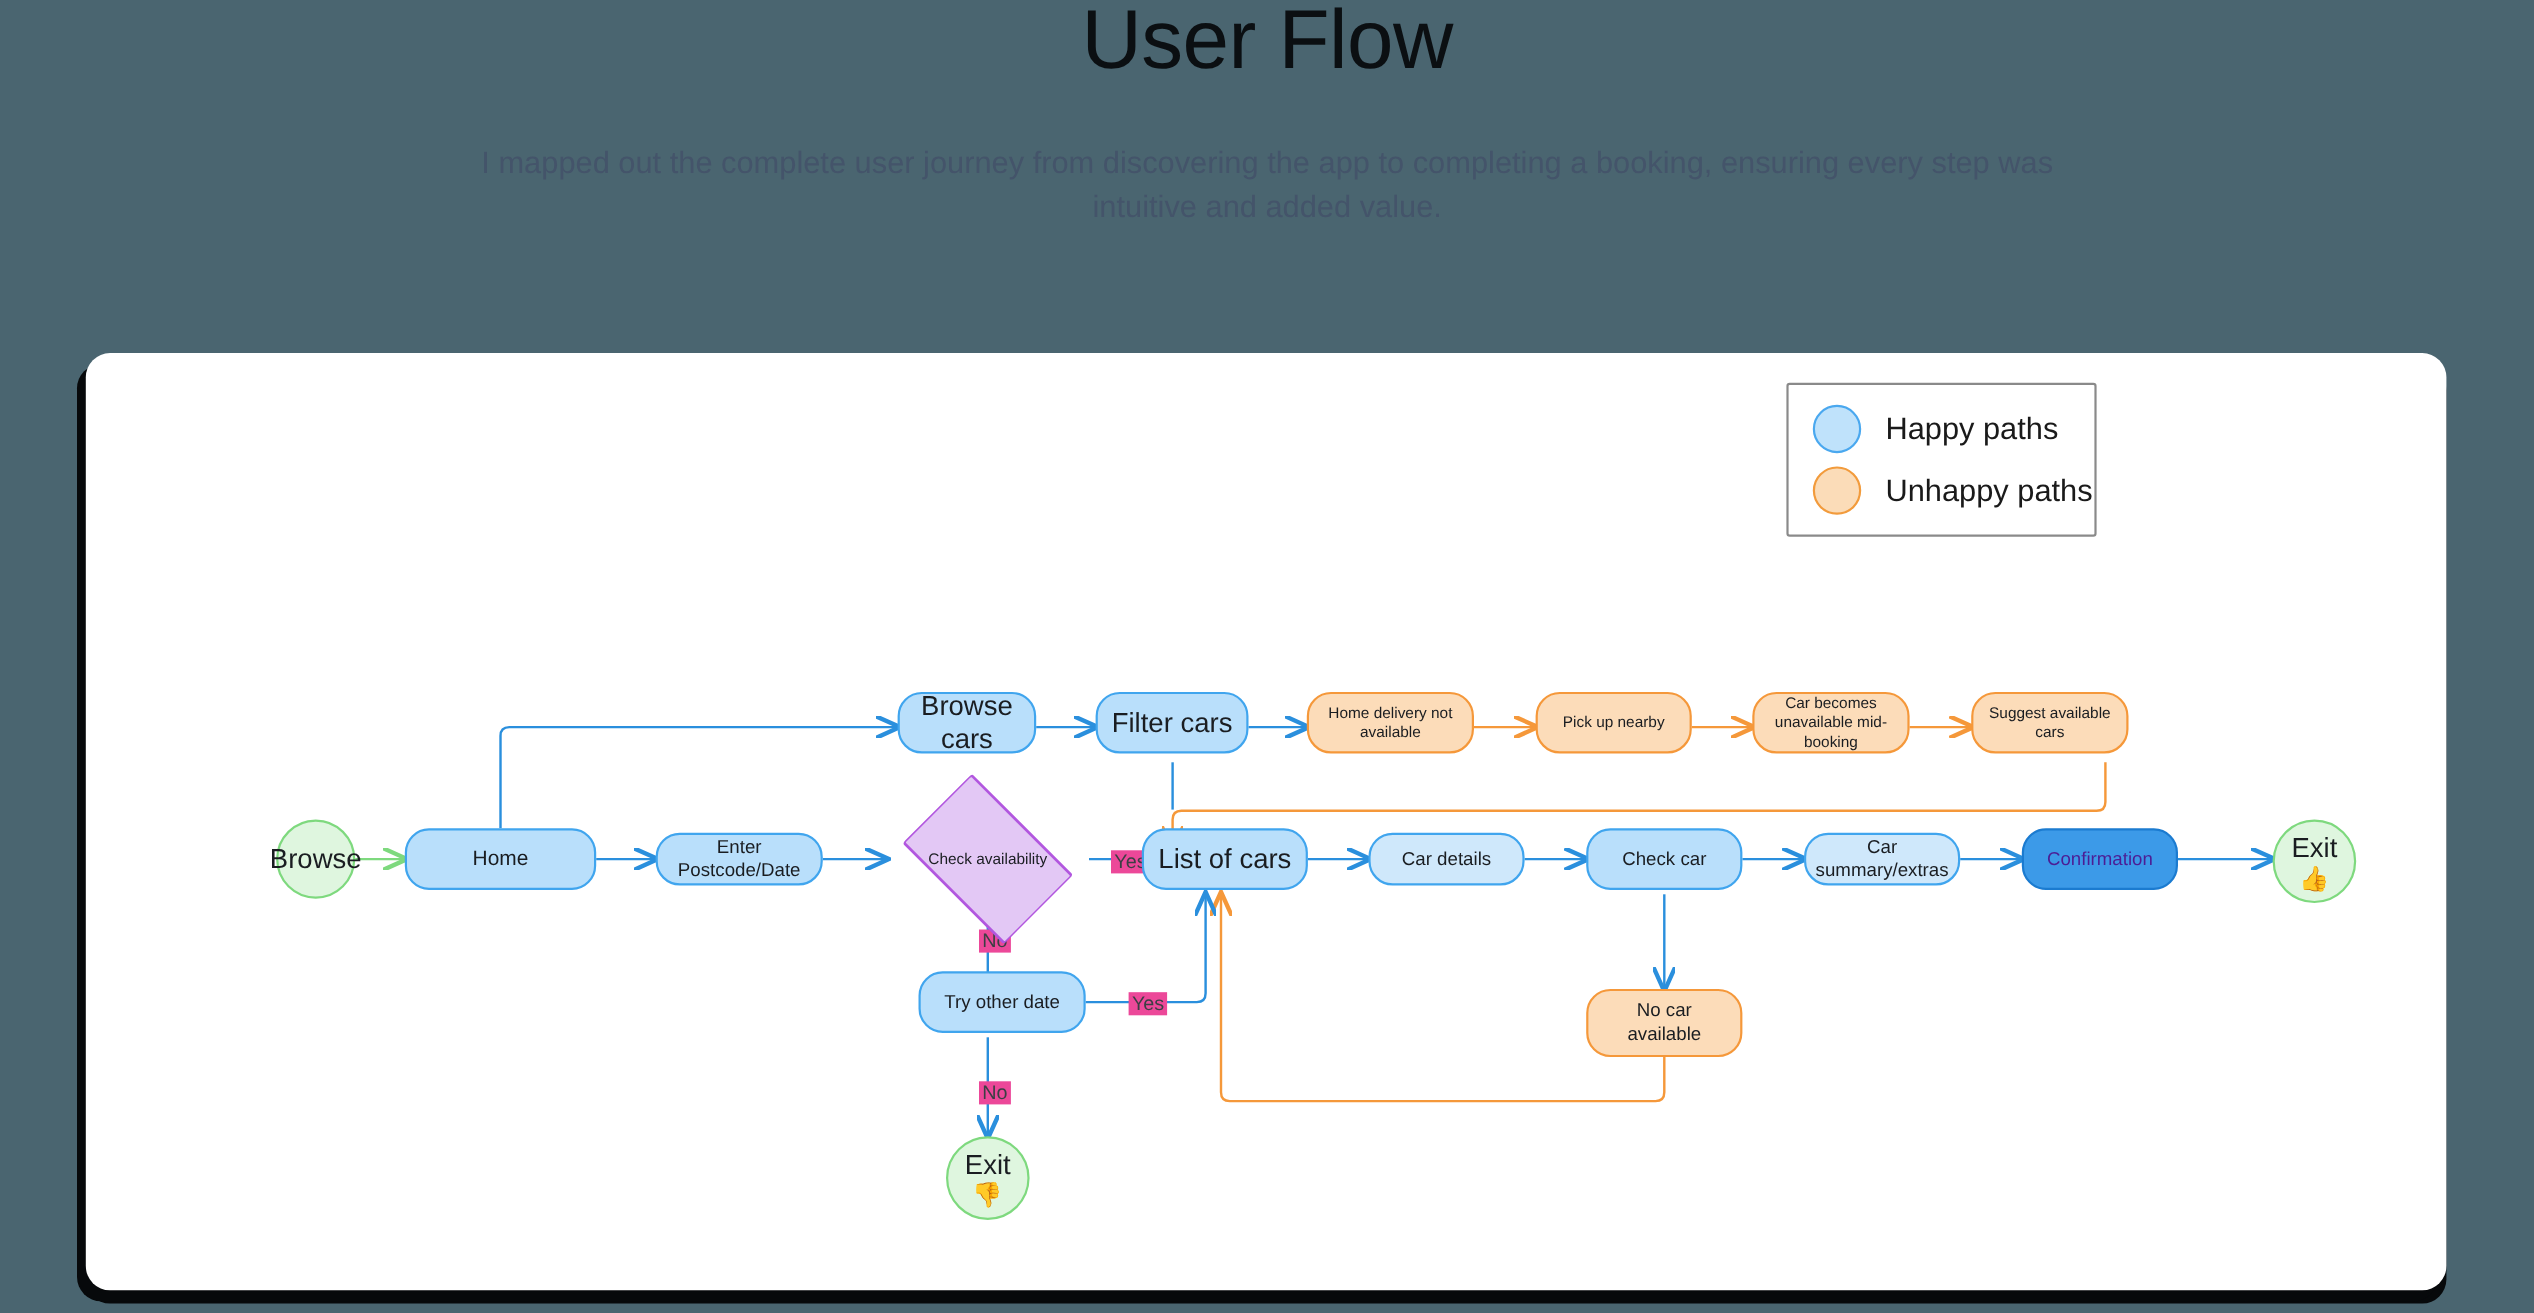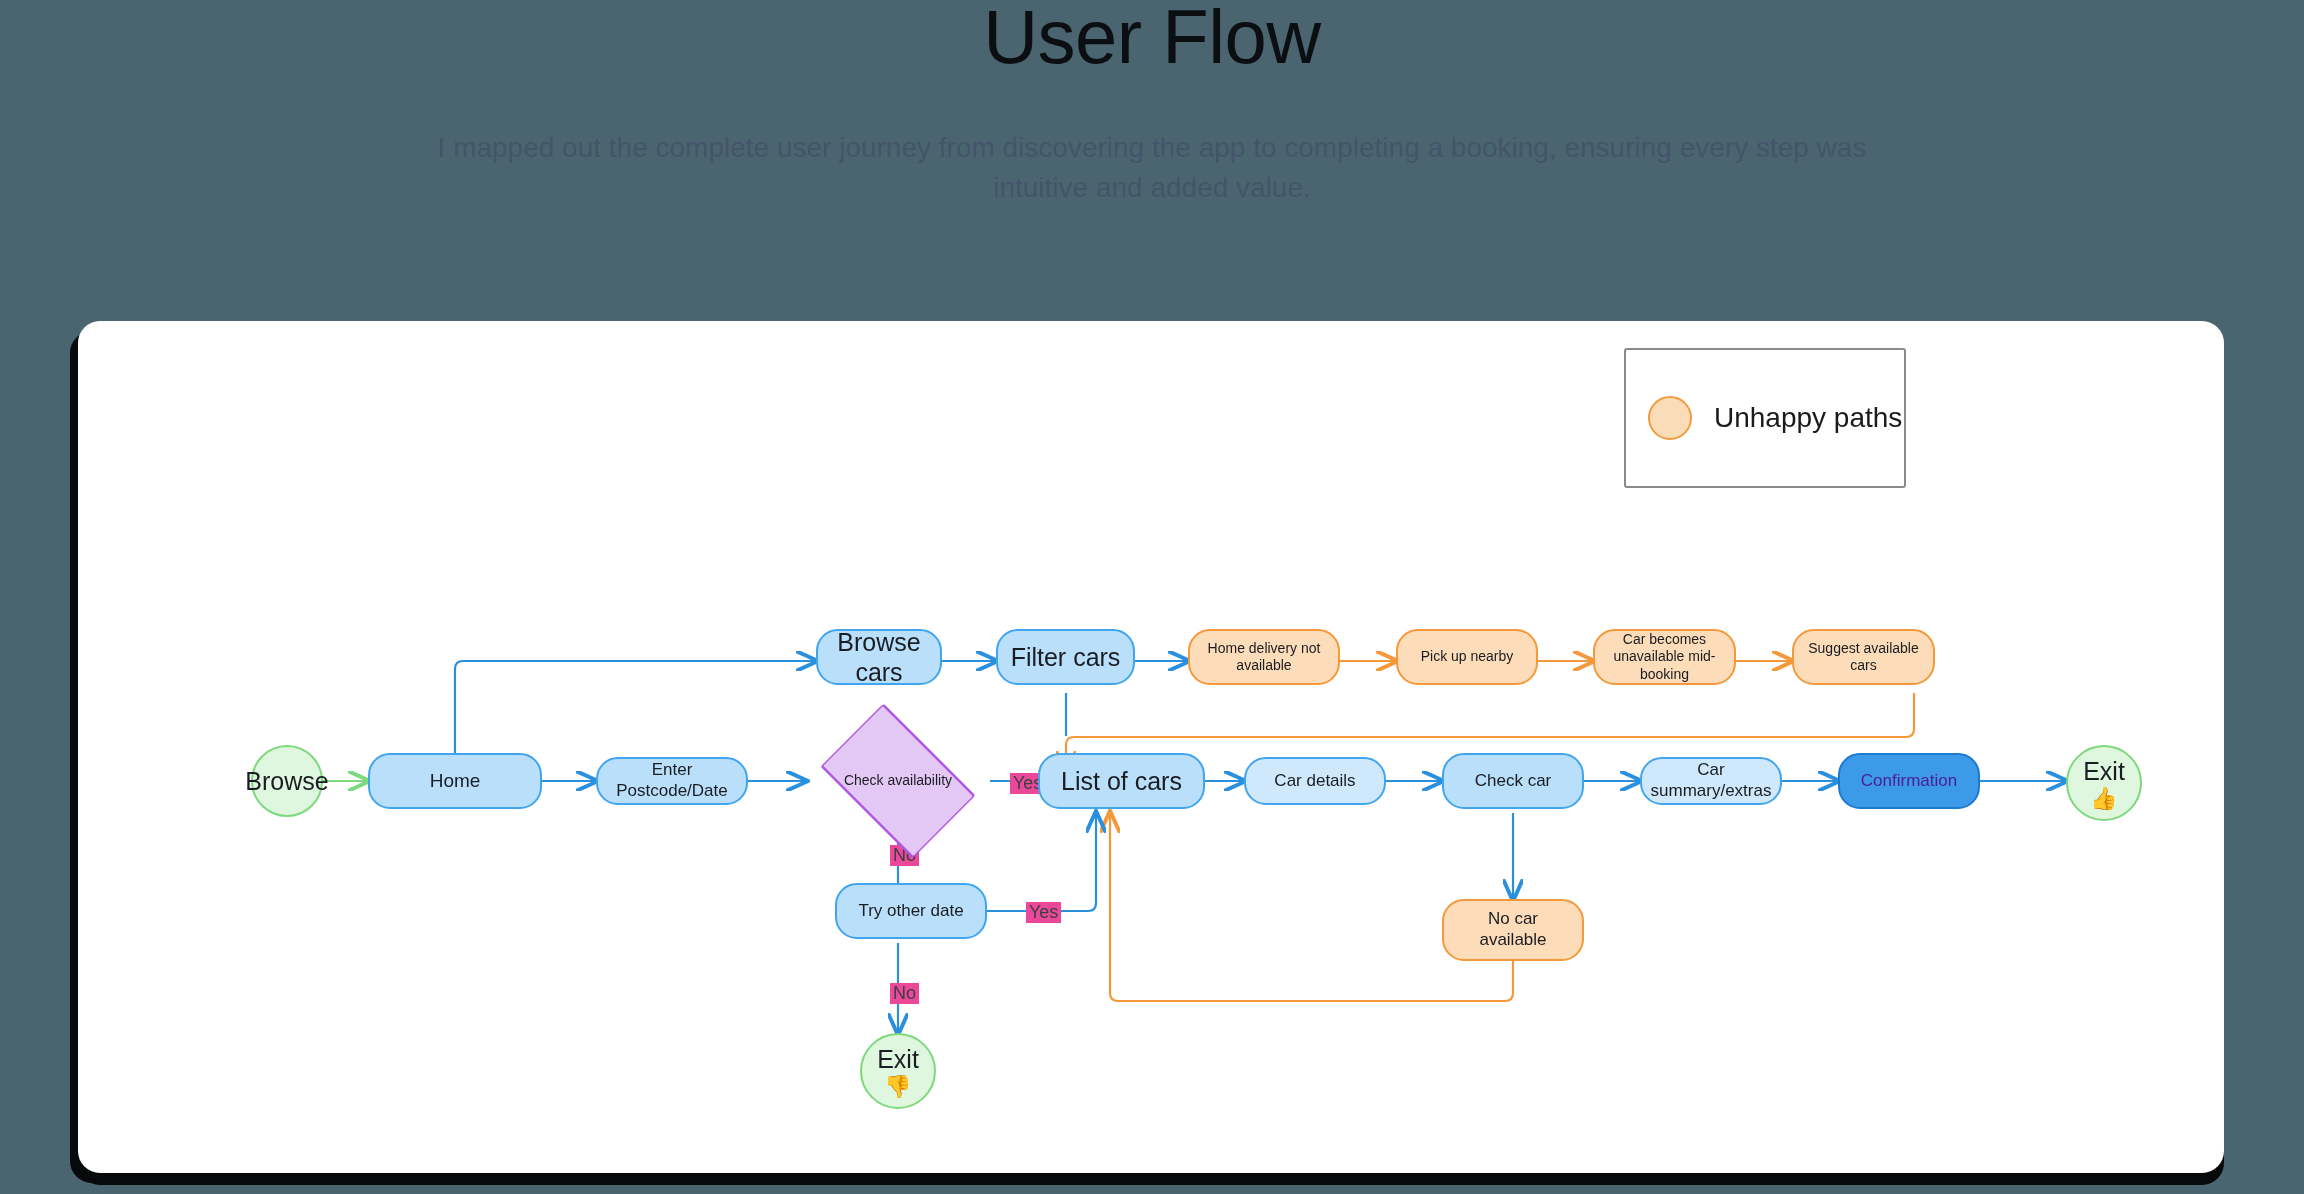"Happy paths" div.legend-row { html: none -> <div> <span></span> <span>Happy paths</span> </div> }
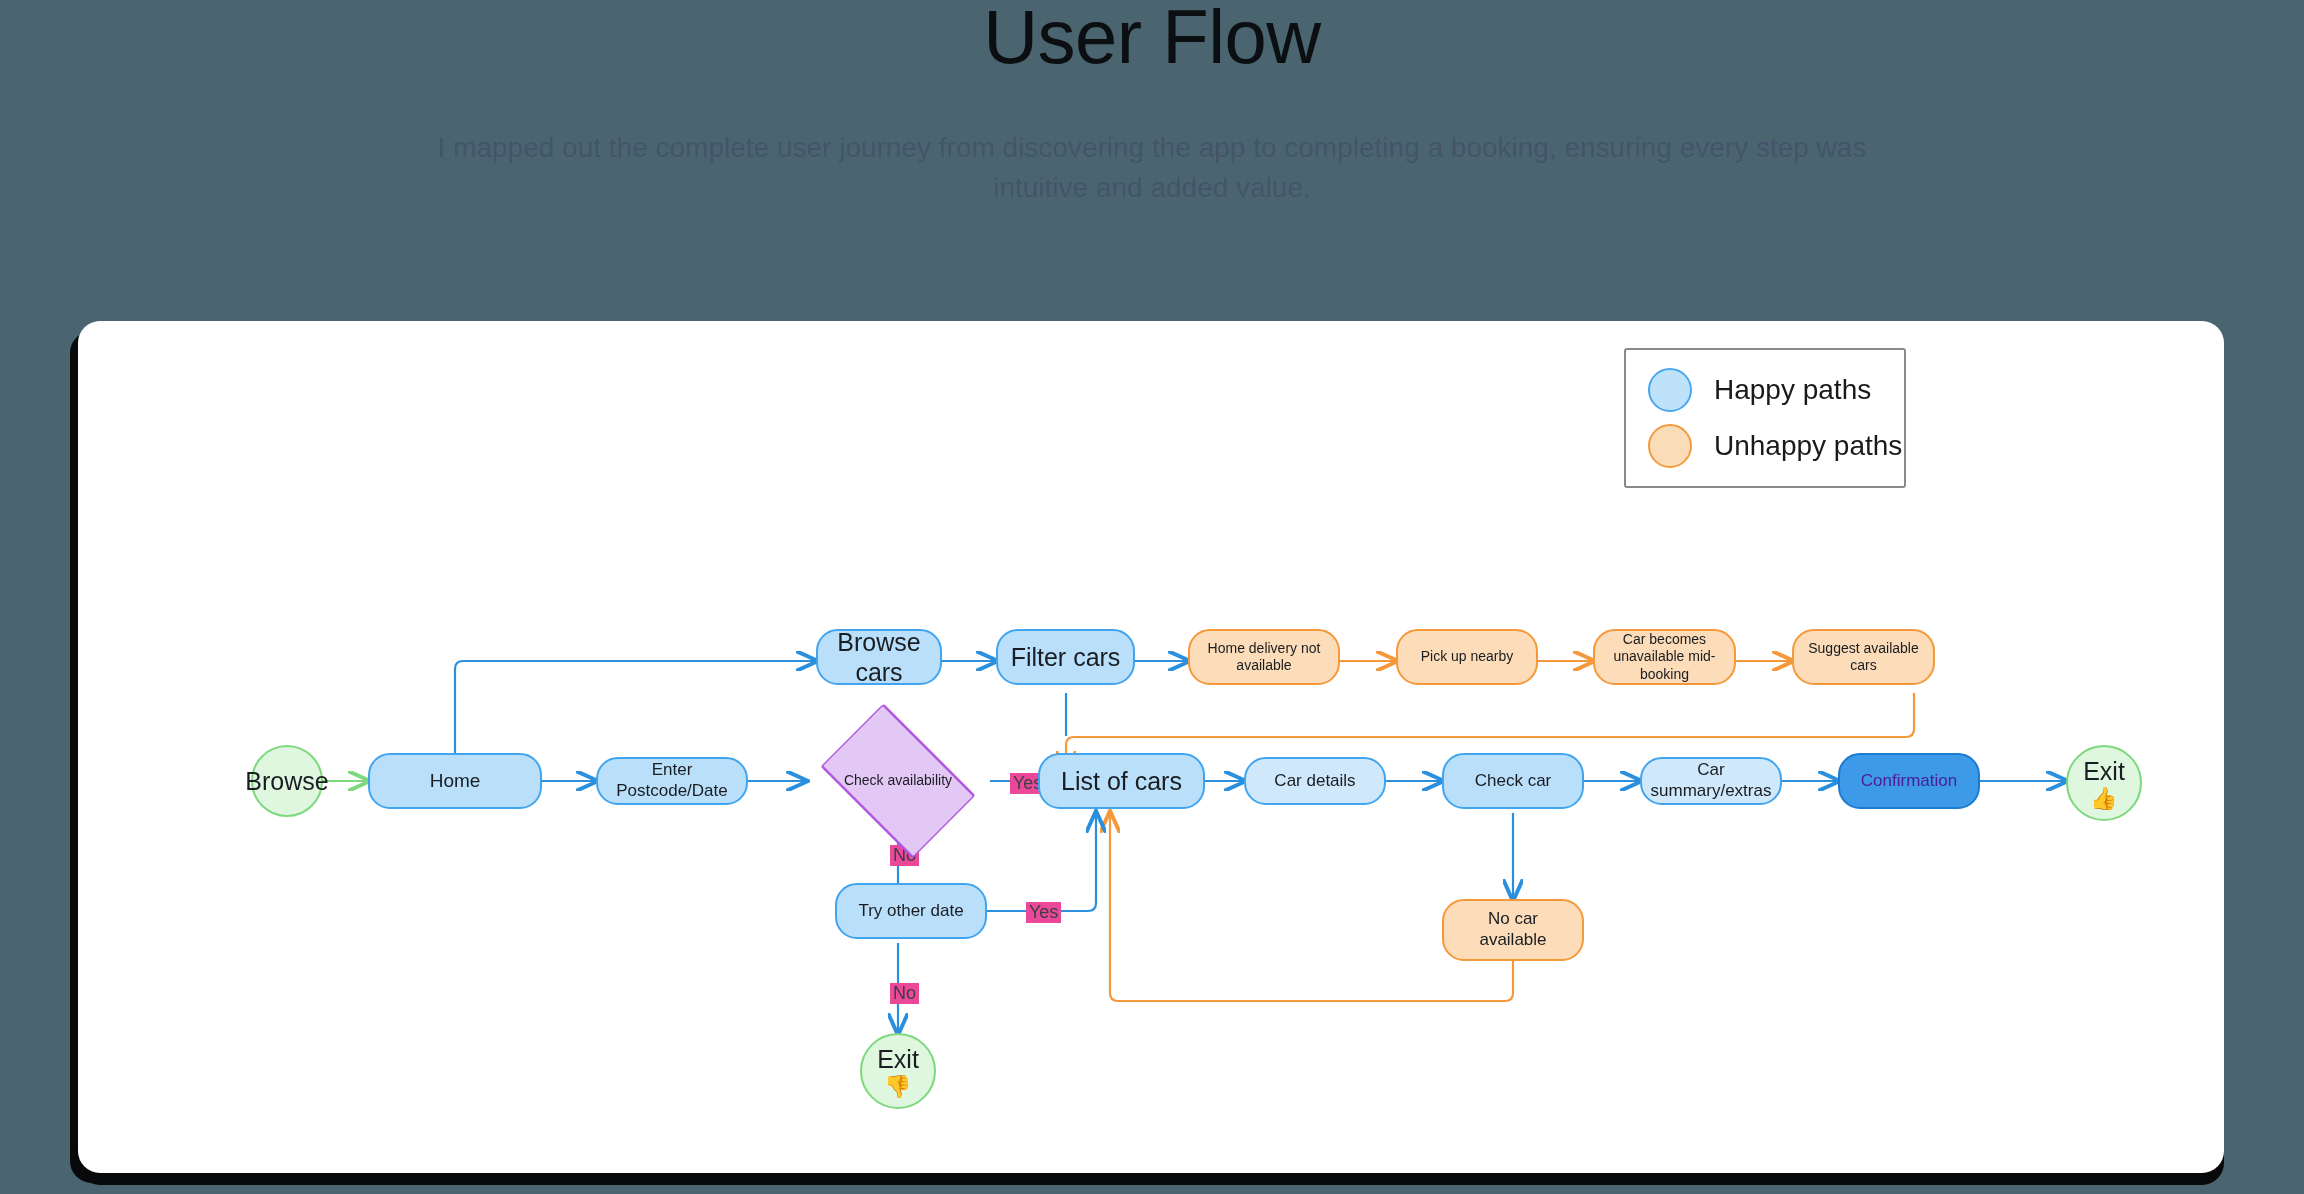"List of cars" div.node { width: 167px -> 151px }
